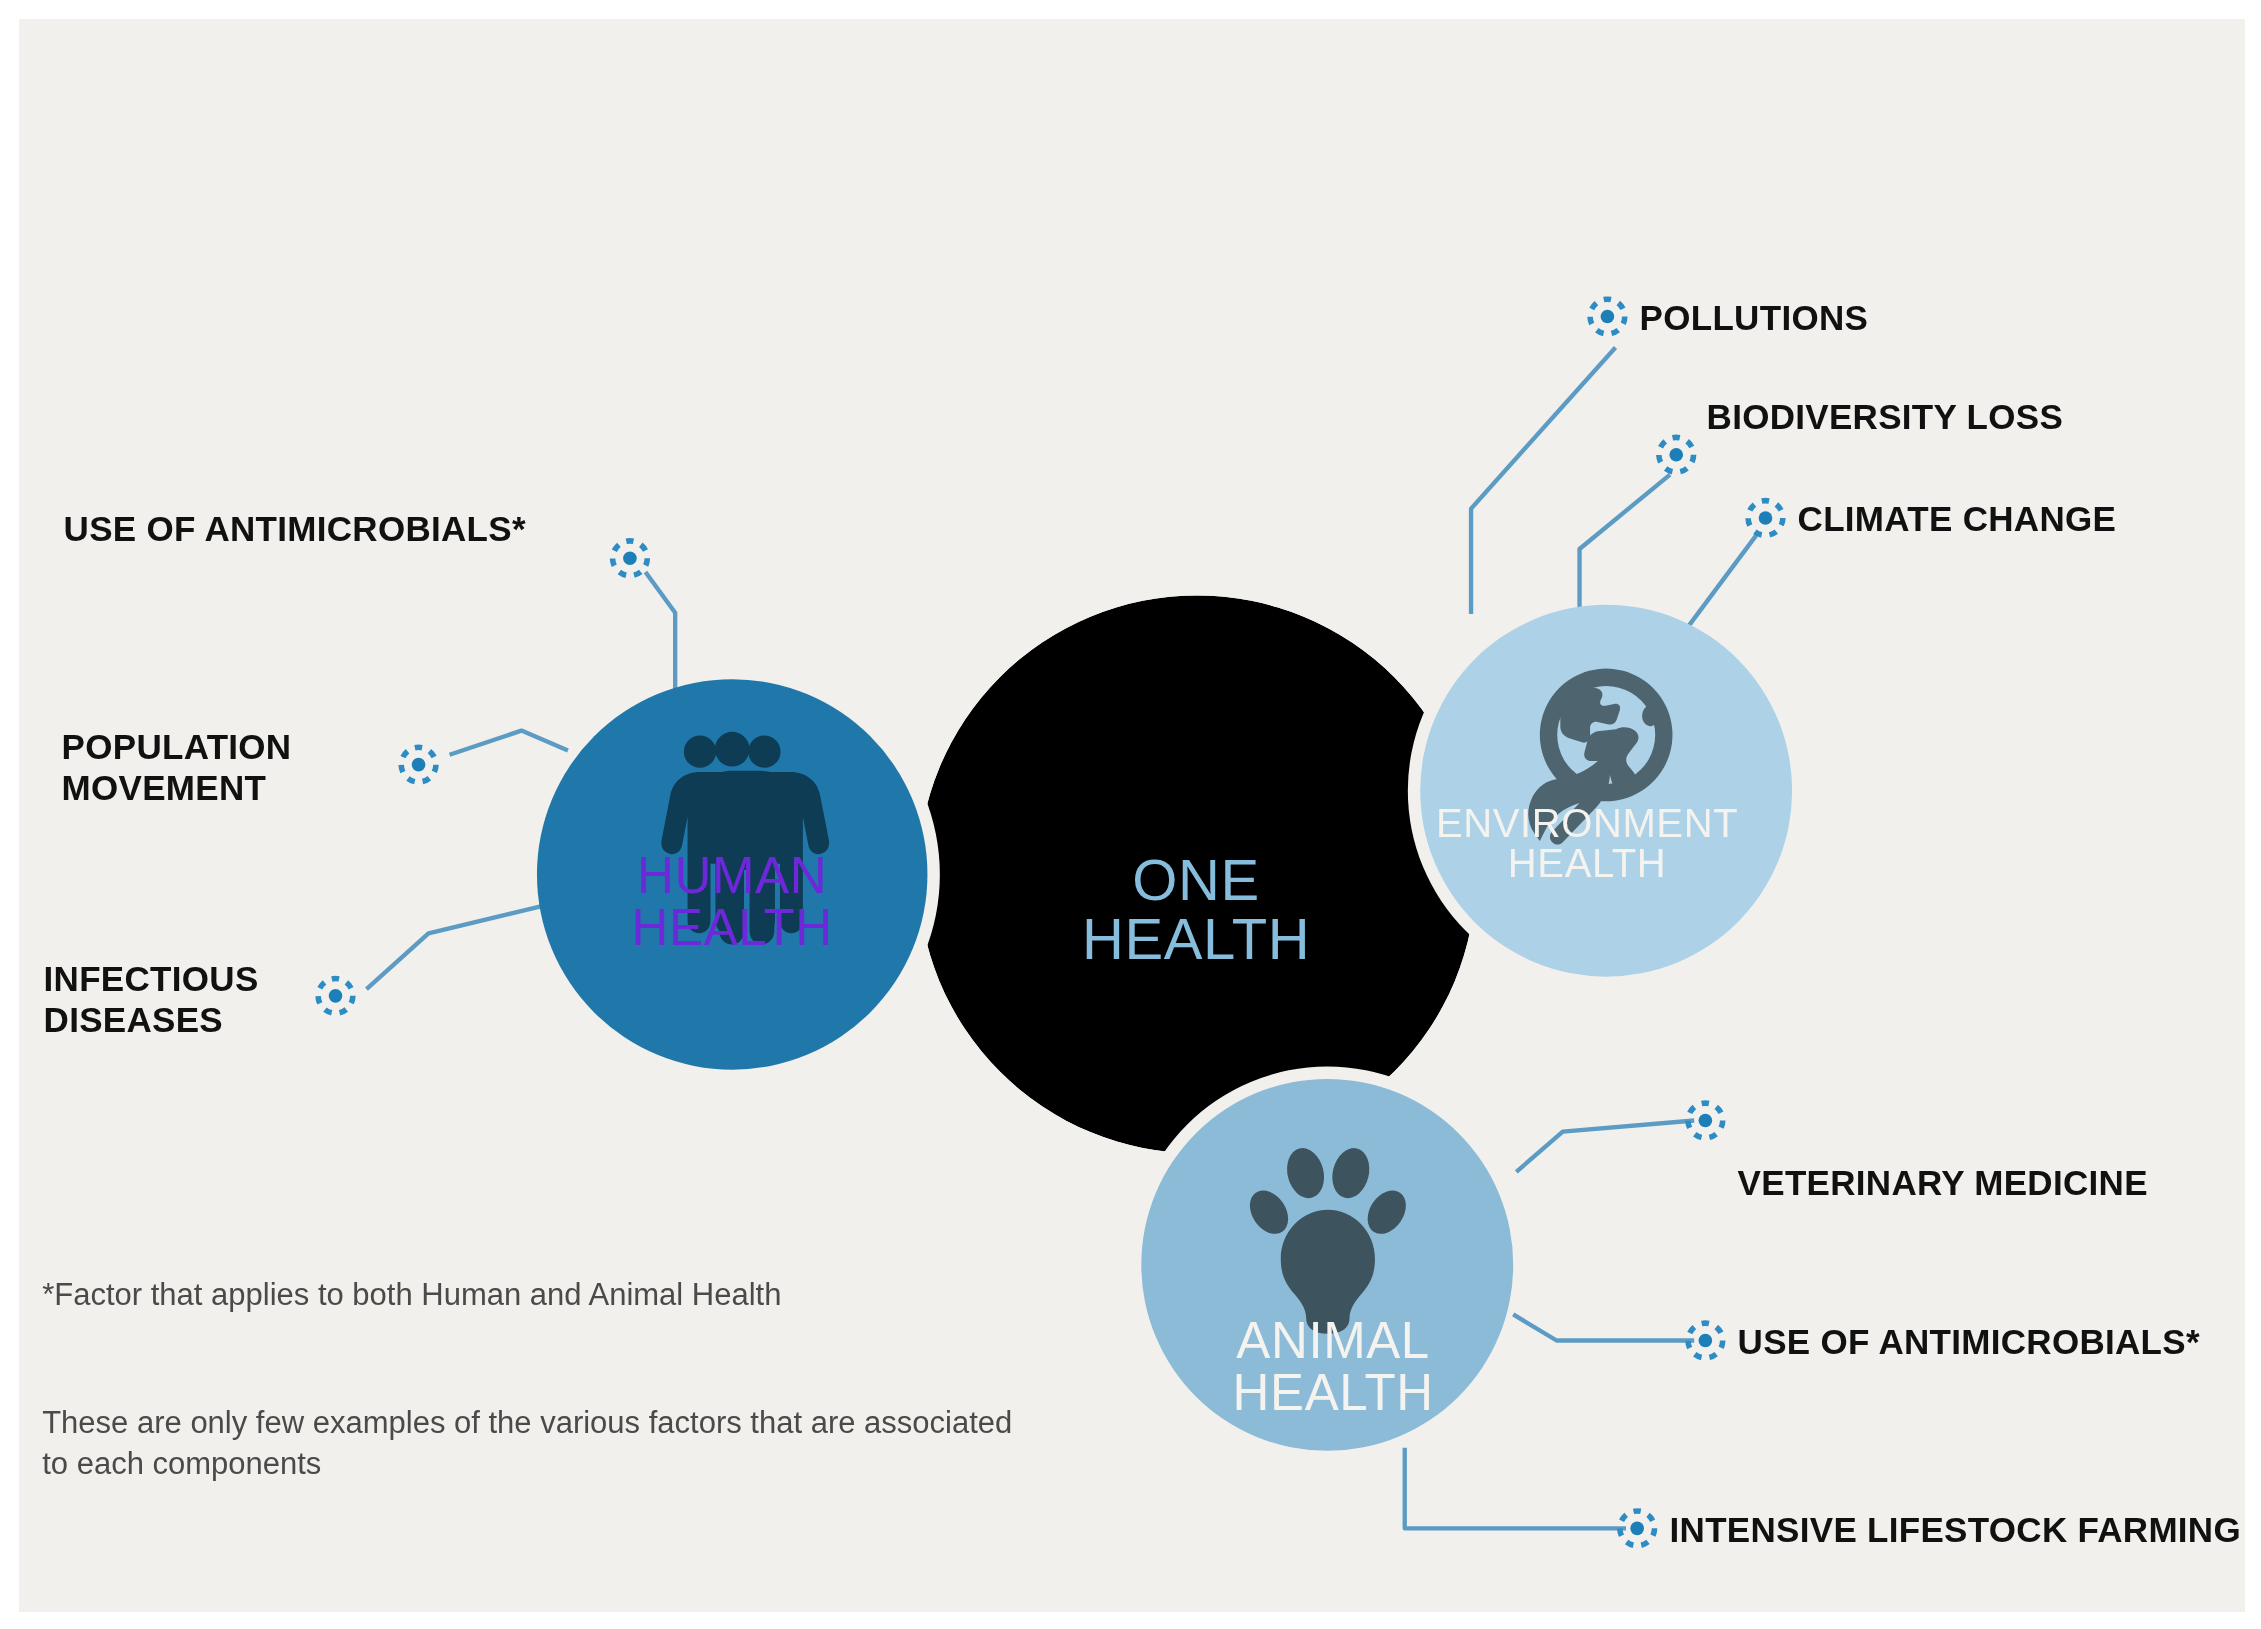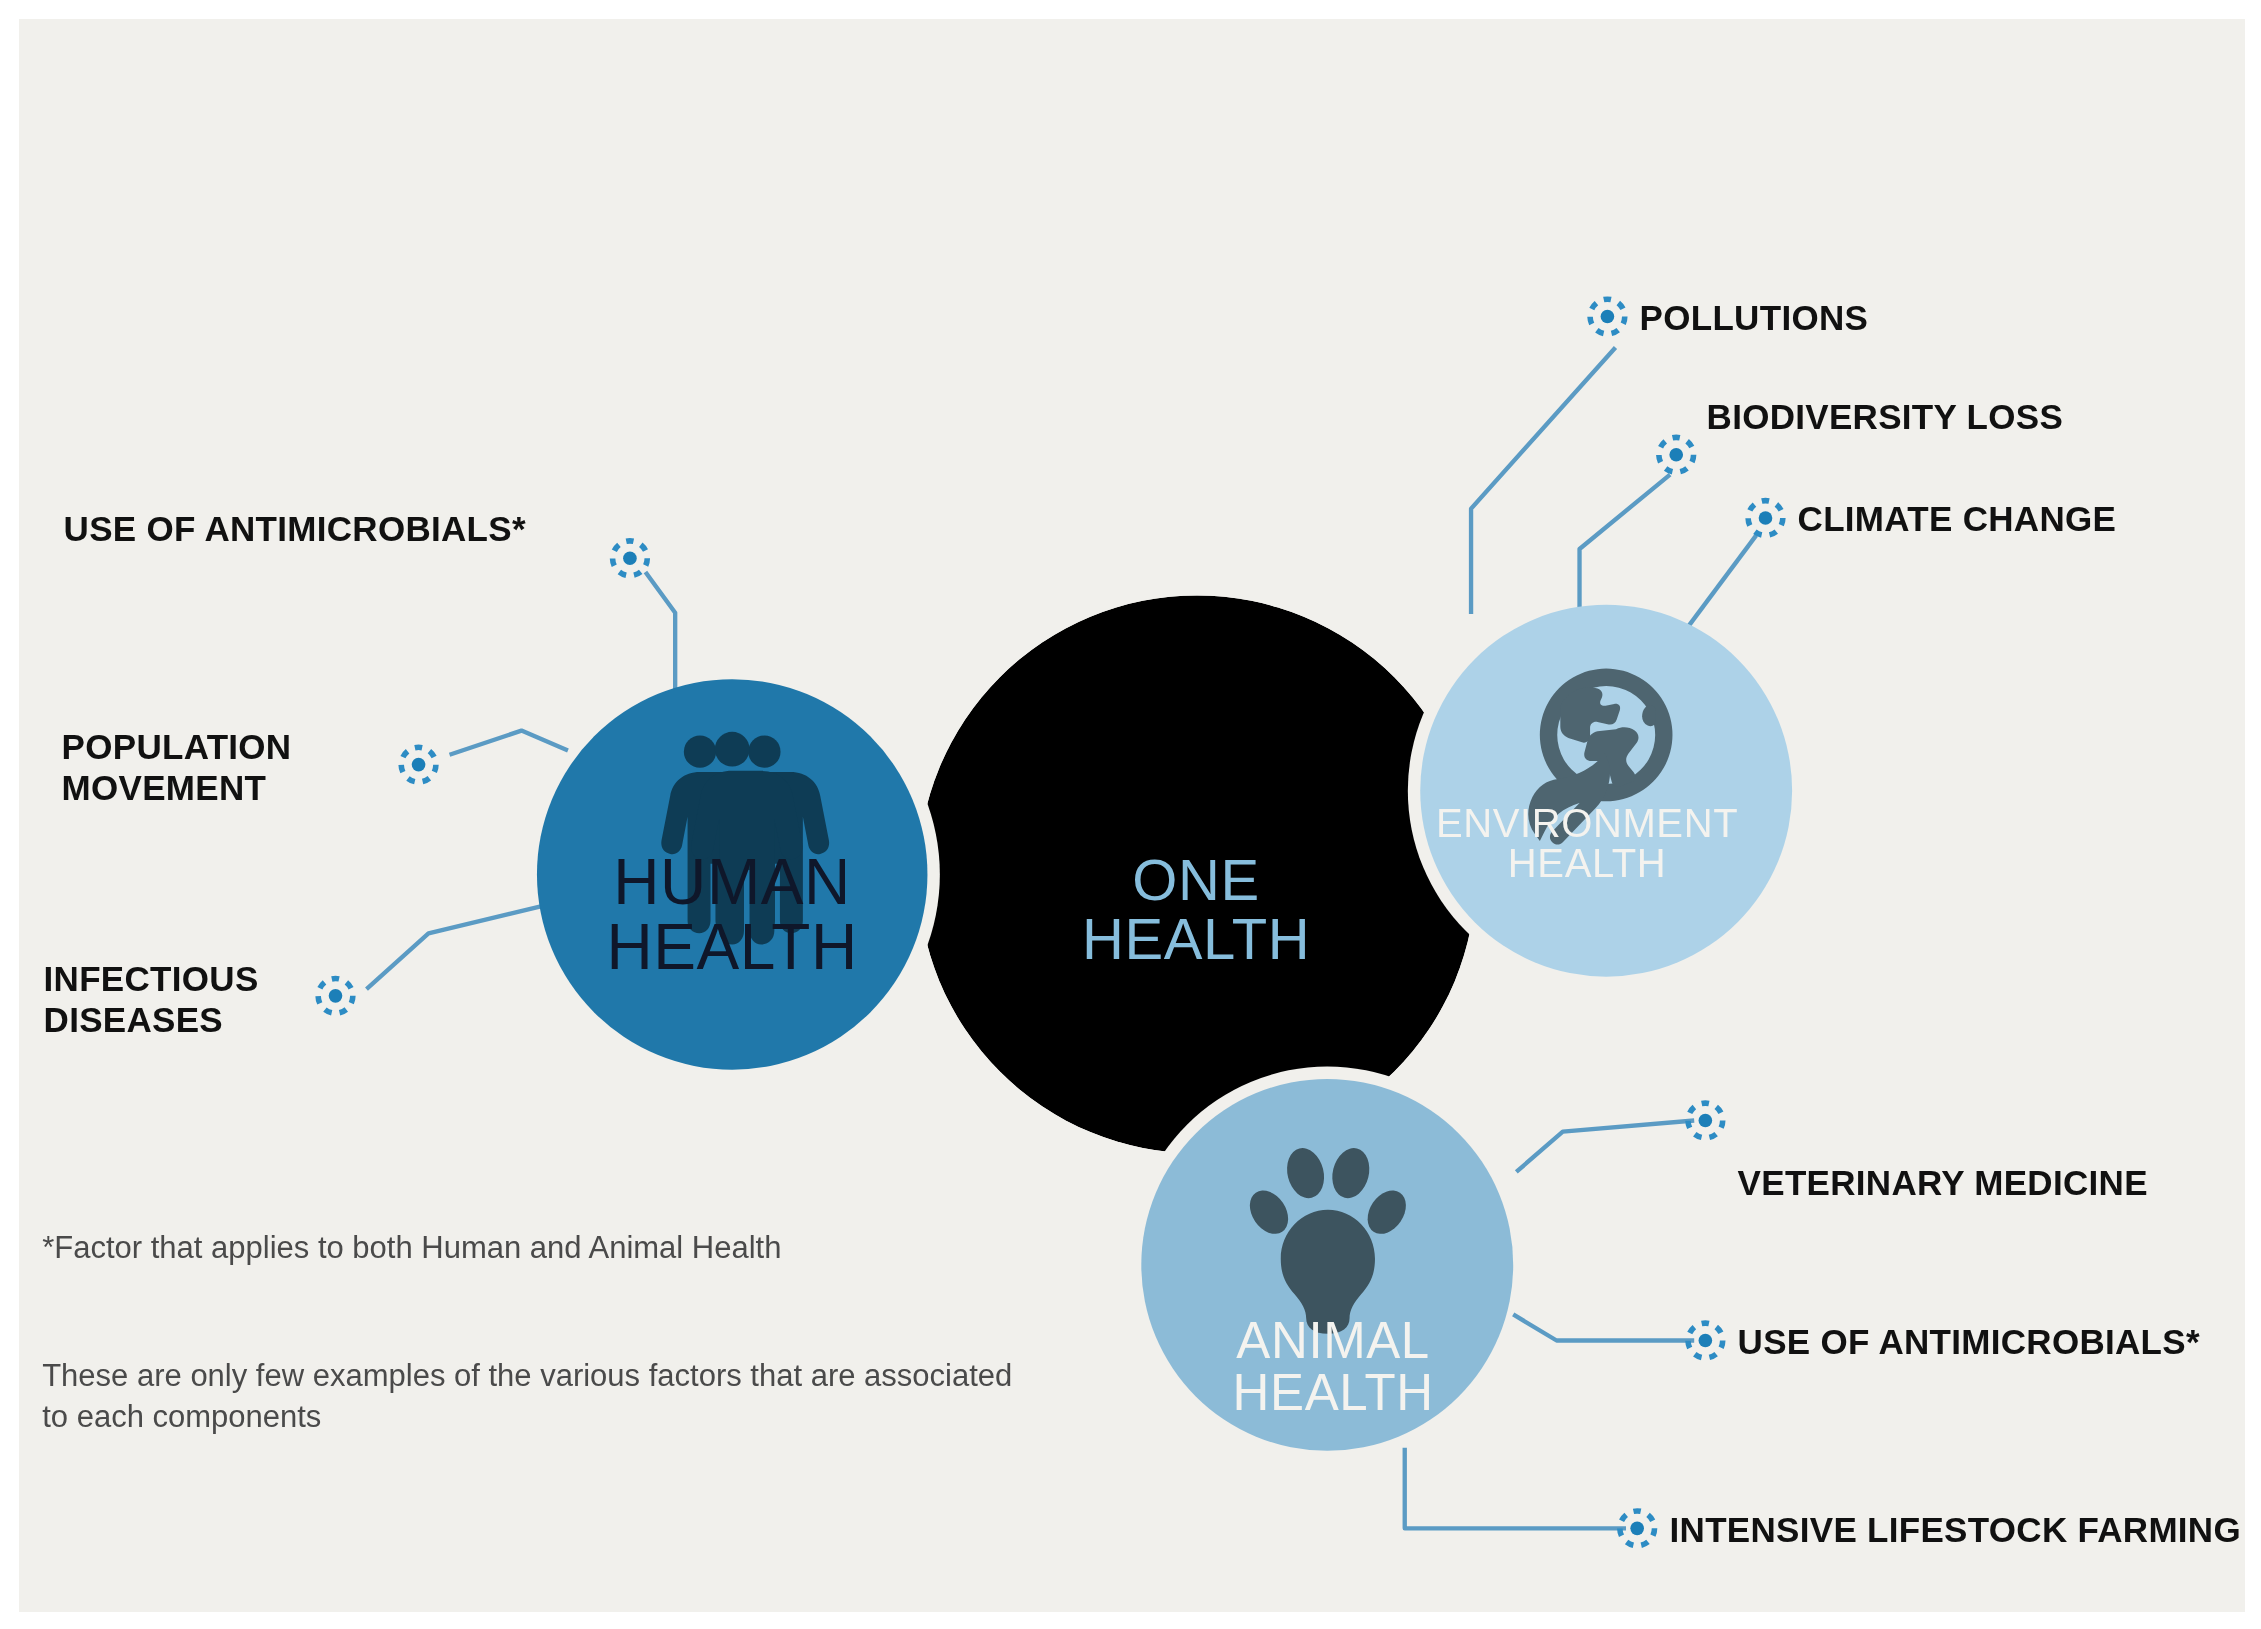"HUMAN" #human-title { color: #0f172a -> #6d28d9; font-size: 64px -> 51px }
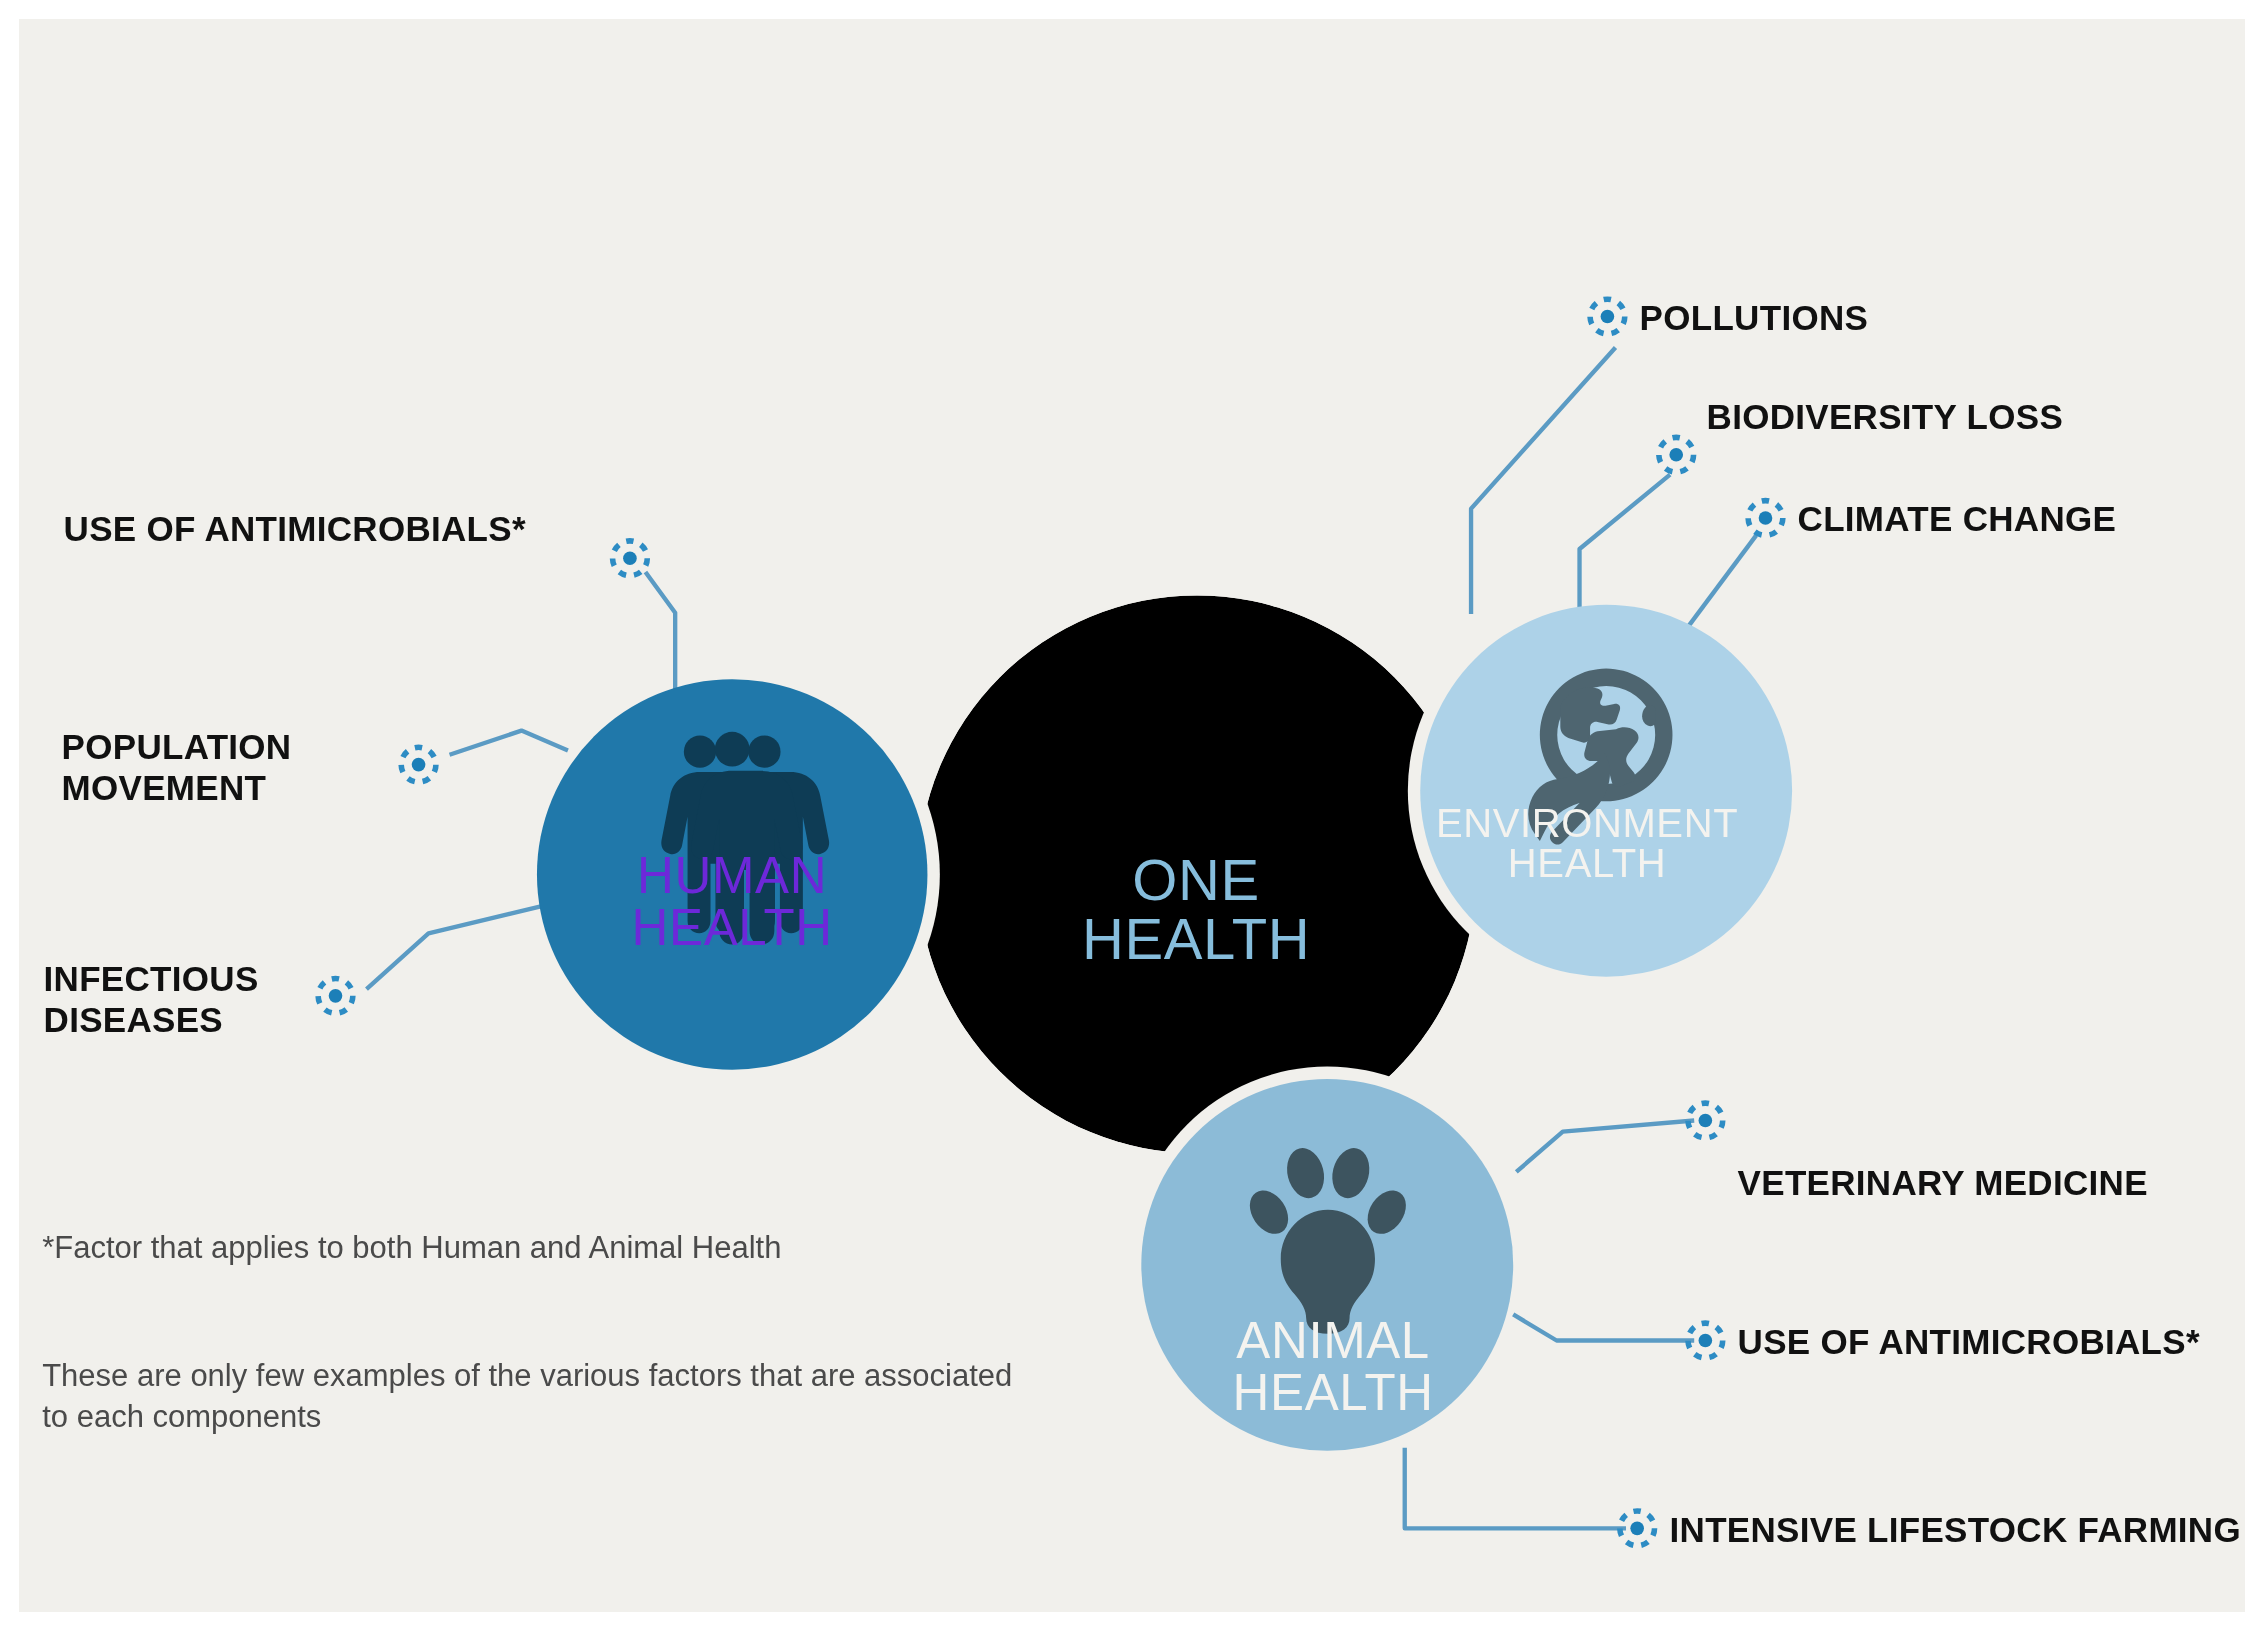"*Factor that applies to both" .note { margin-top: none -> 47px }
